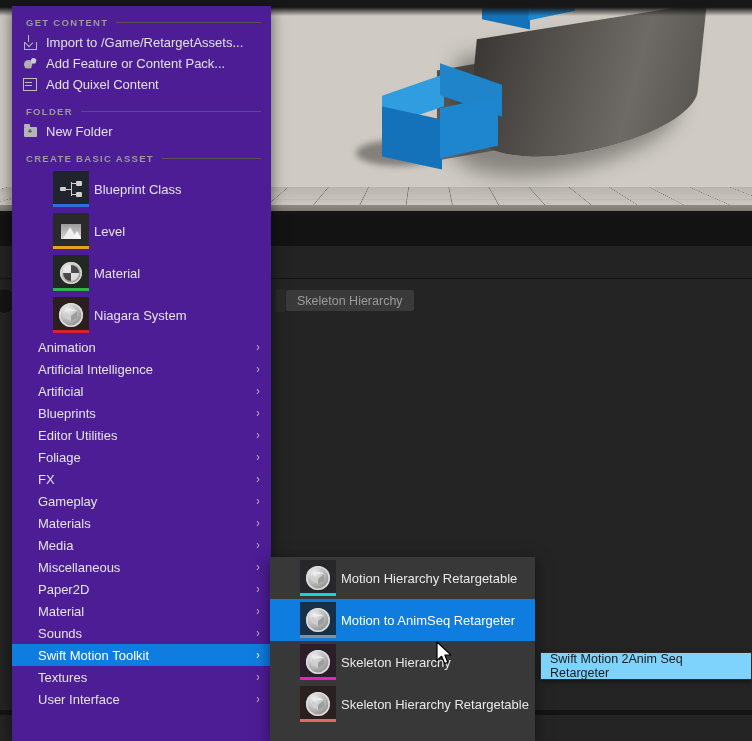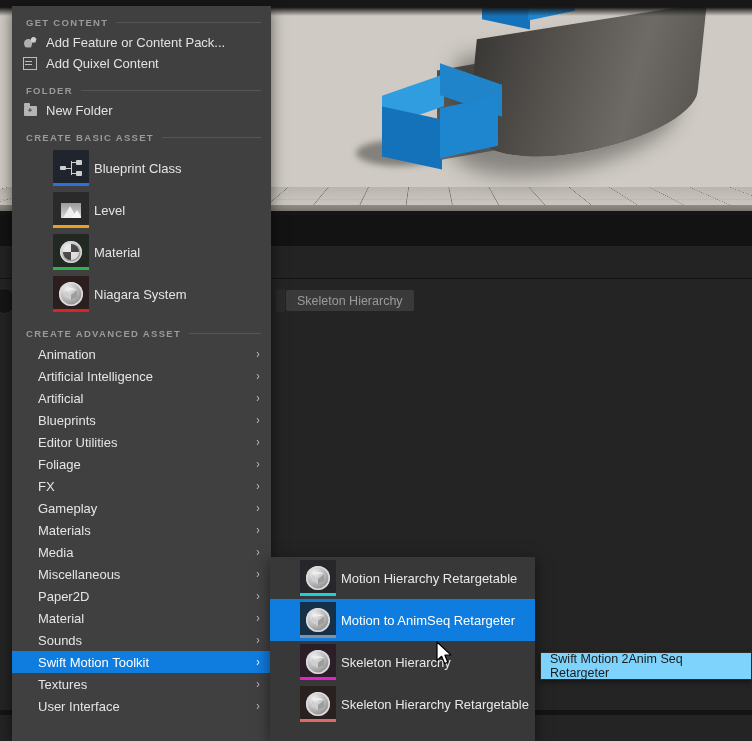"GET CONTENT" #context-menu { background: #404040 -> #4c1d95 }
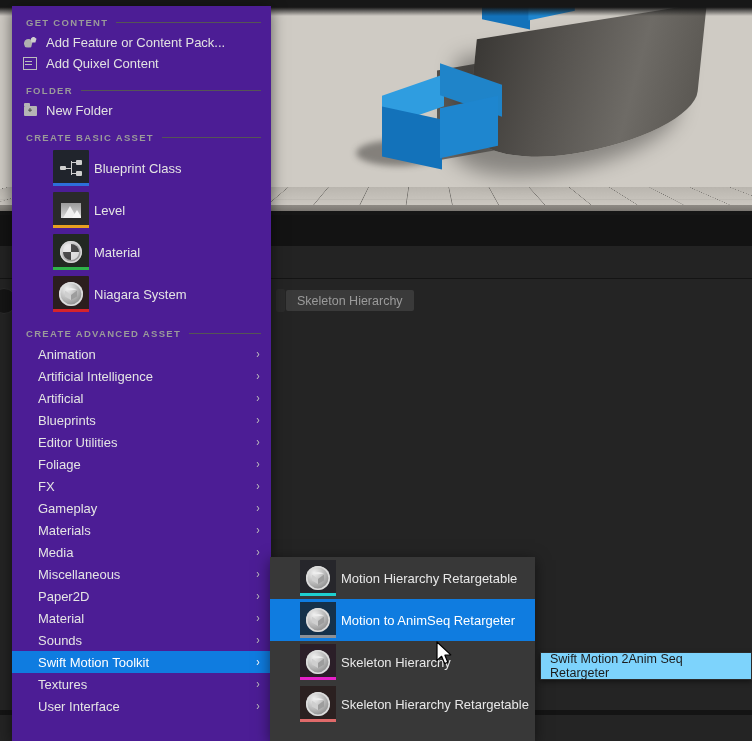"Import to /Game/RetargetAssets..." div.mrow { html: none -> <div> <span> <span> <span></span> </span> </span> <span>Import to /Game/RetargetAssets...</span> </div> }
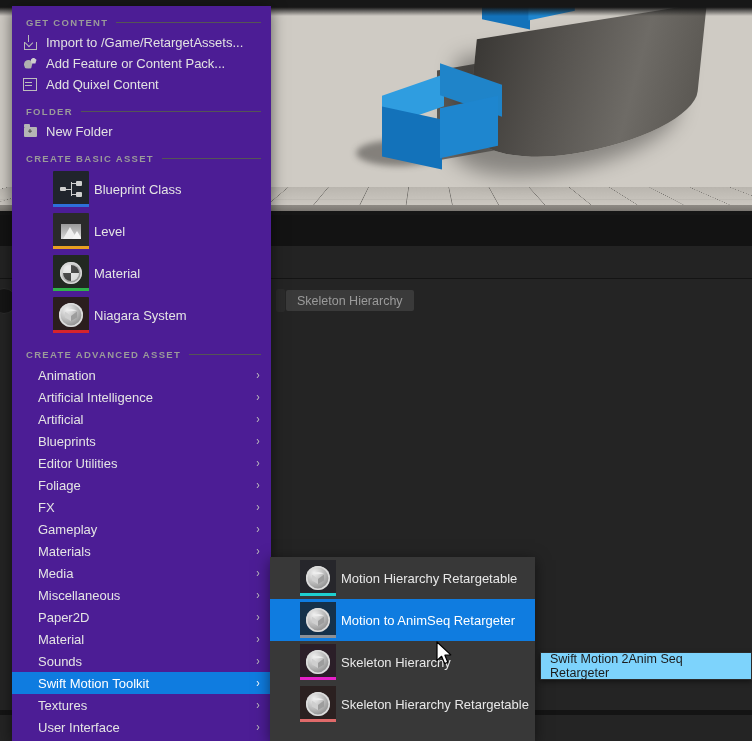"CREATE ADVANCED ASSET" div.section-head { html: <div> <span>CREATE ADVANCED ASSET</span> <span></span> </div> -> none }
